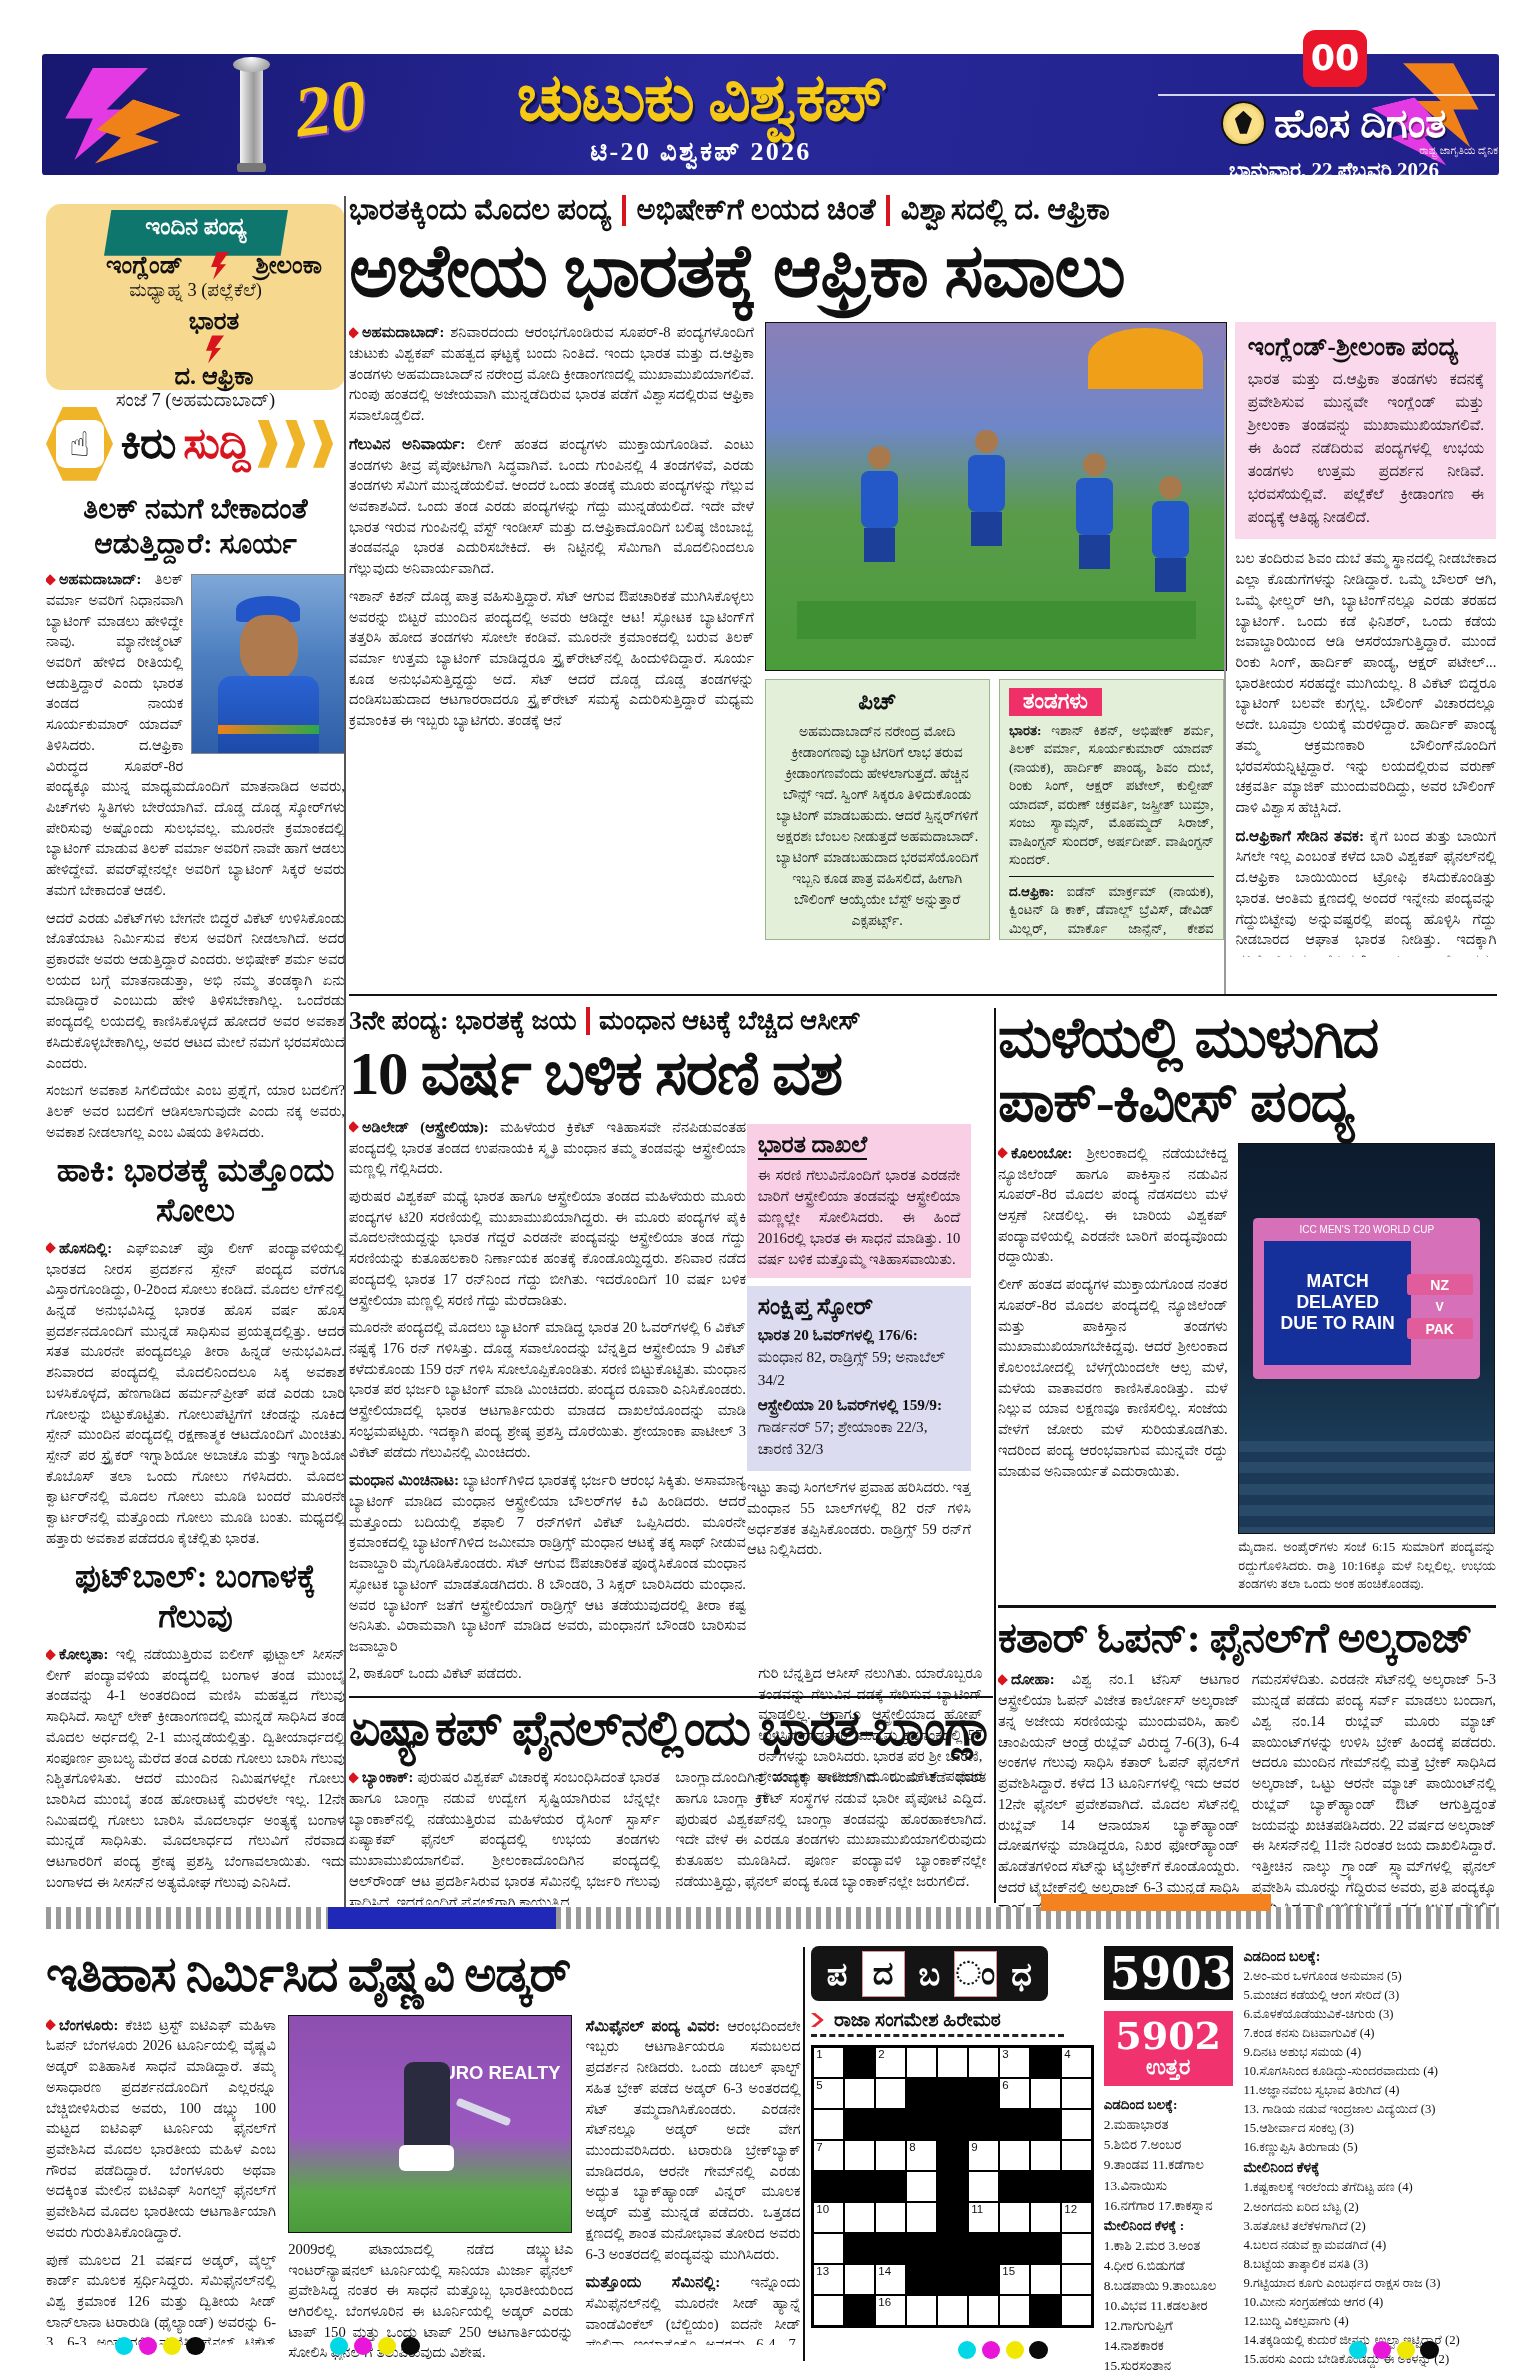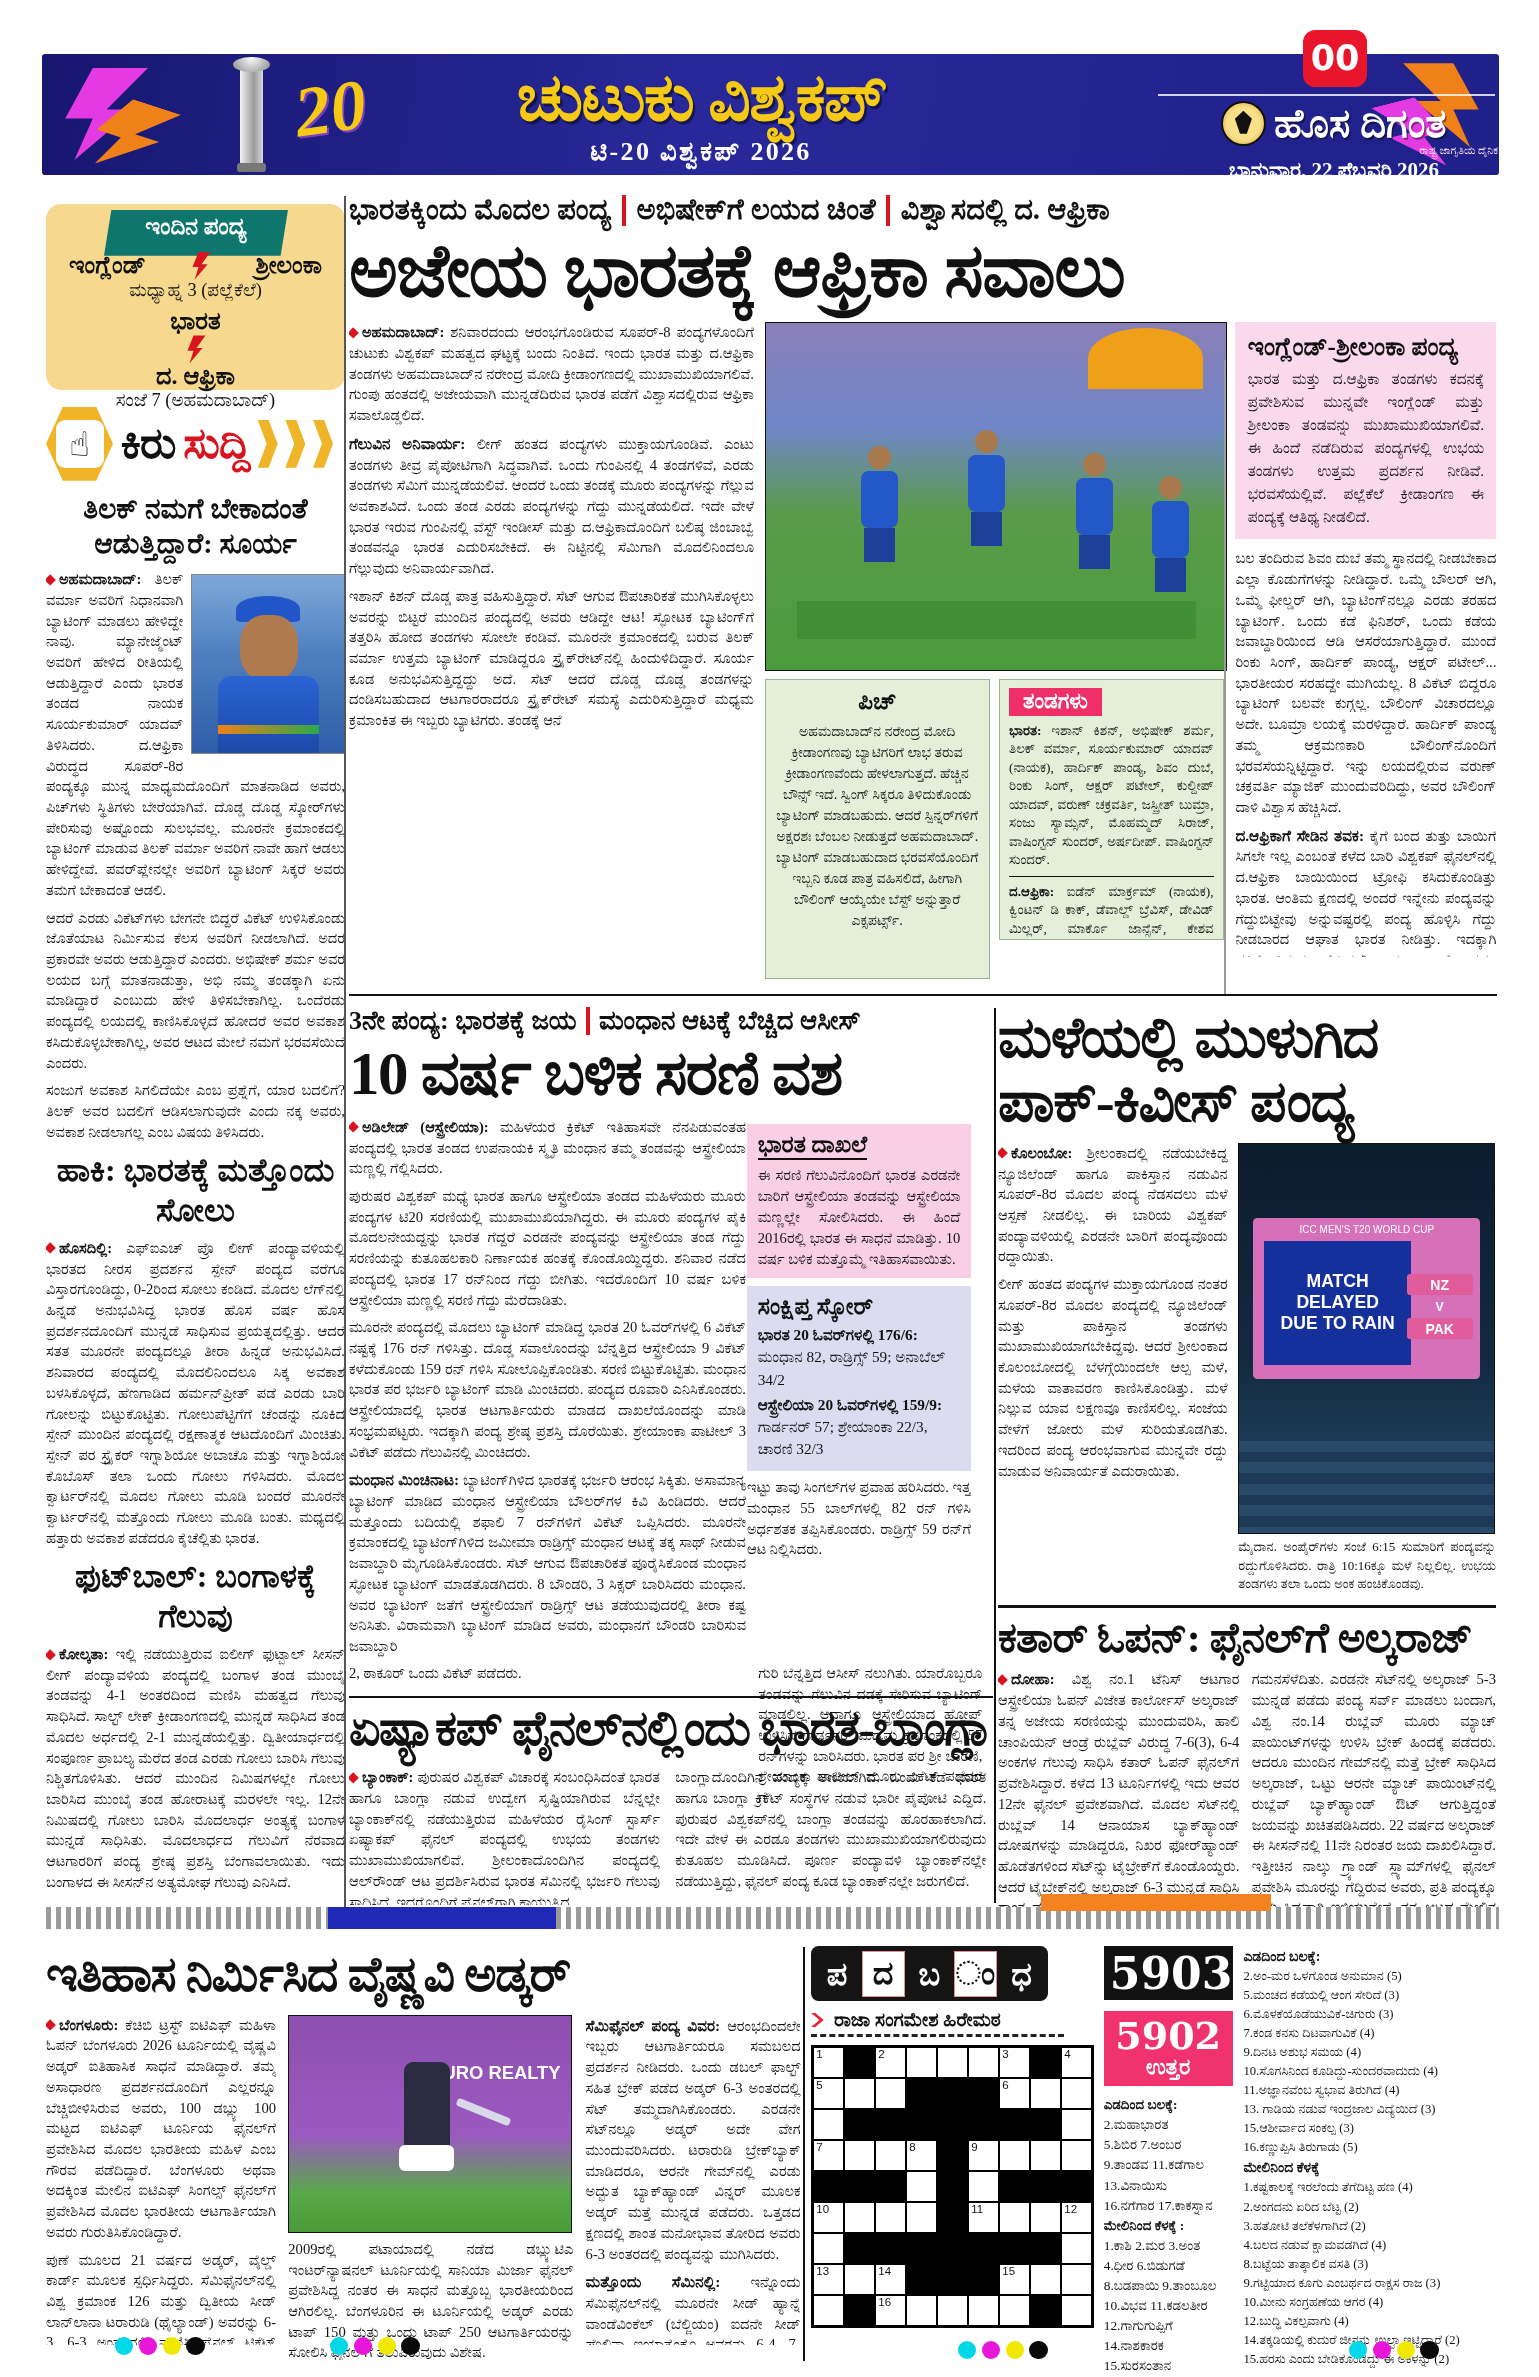"ಇಂಗ್ಲೆಂಡ್" .match-row { margin-left: none -> 37px }
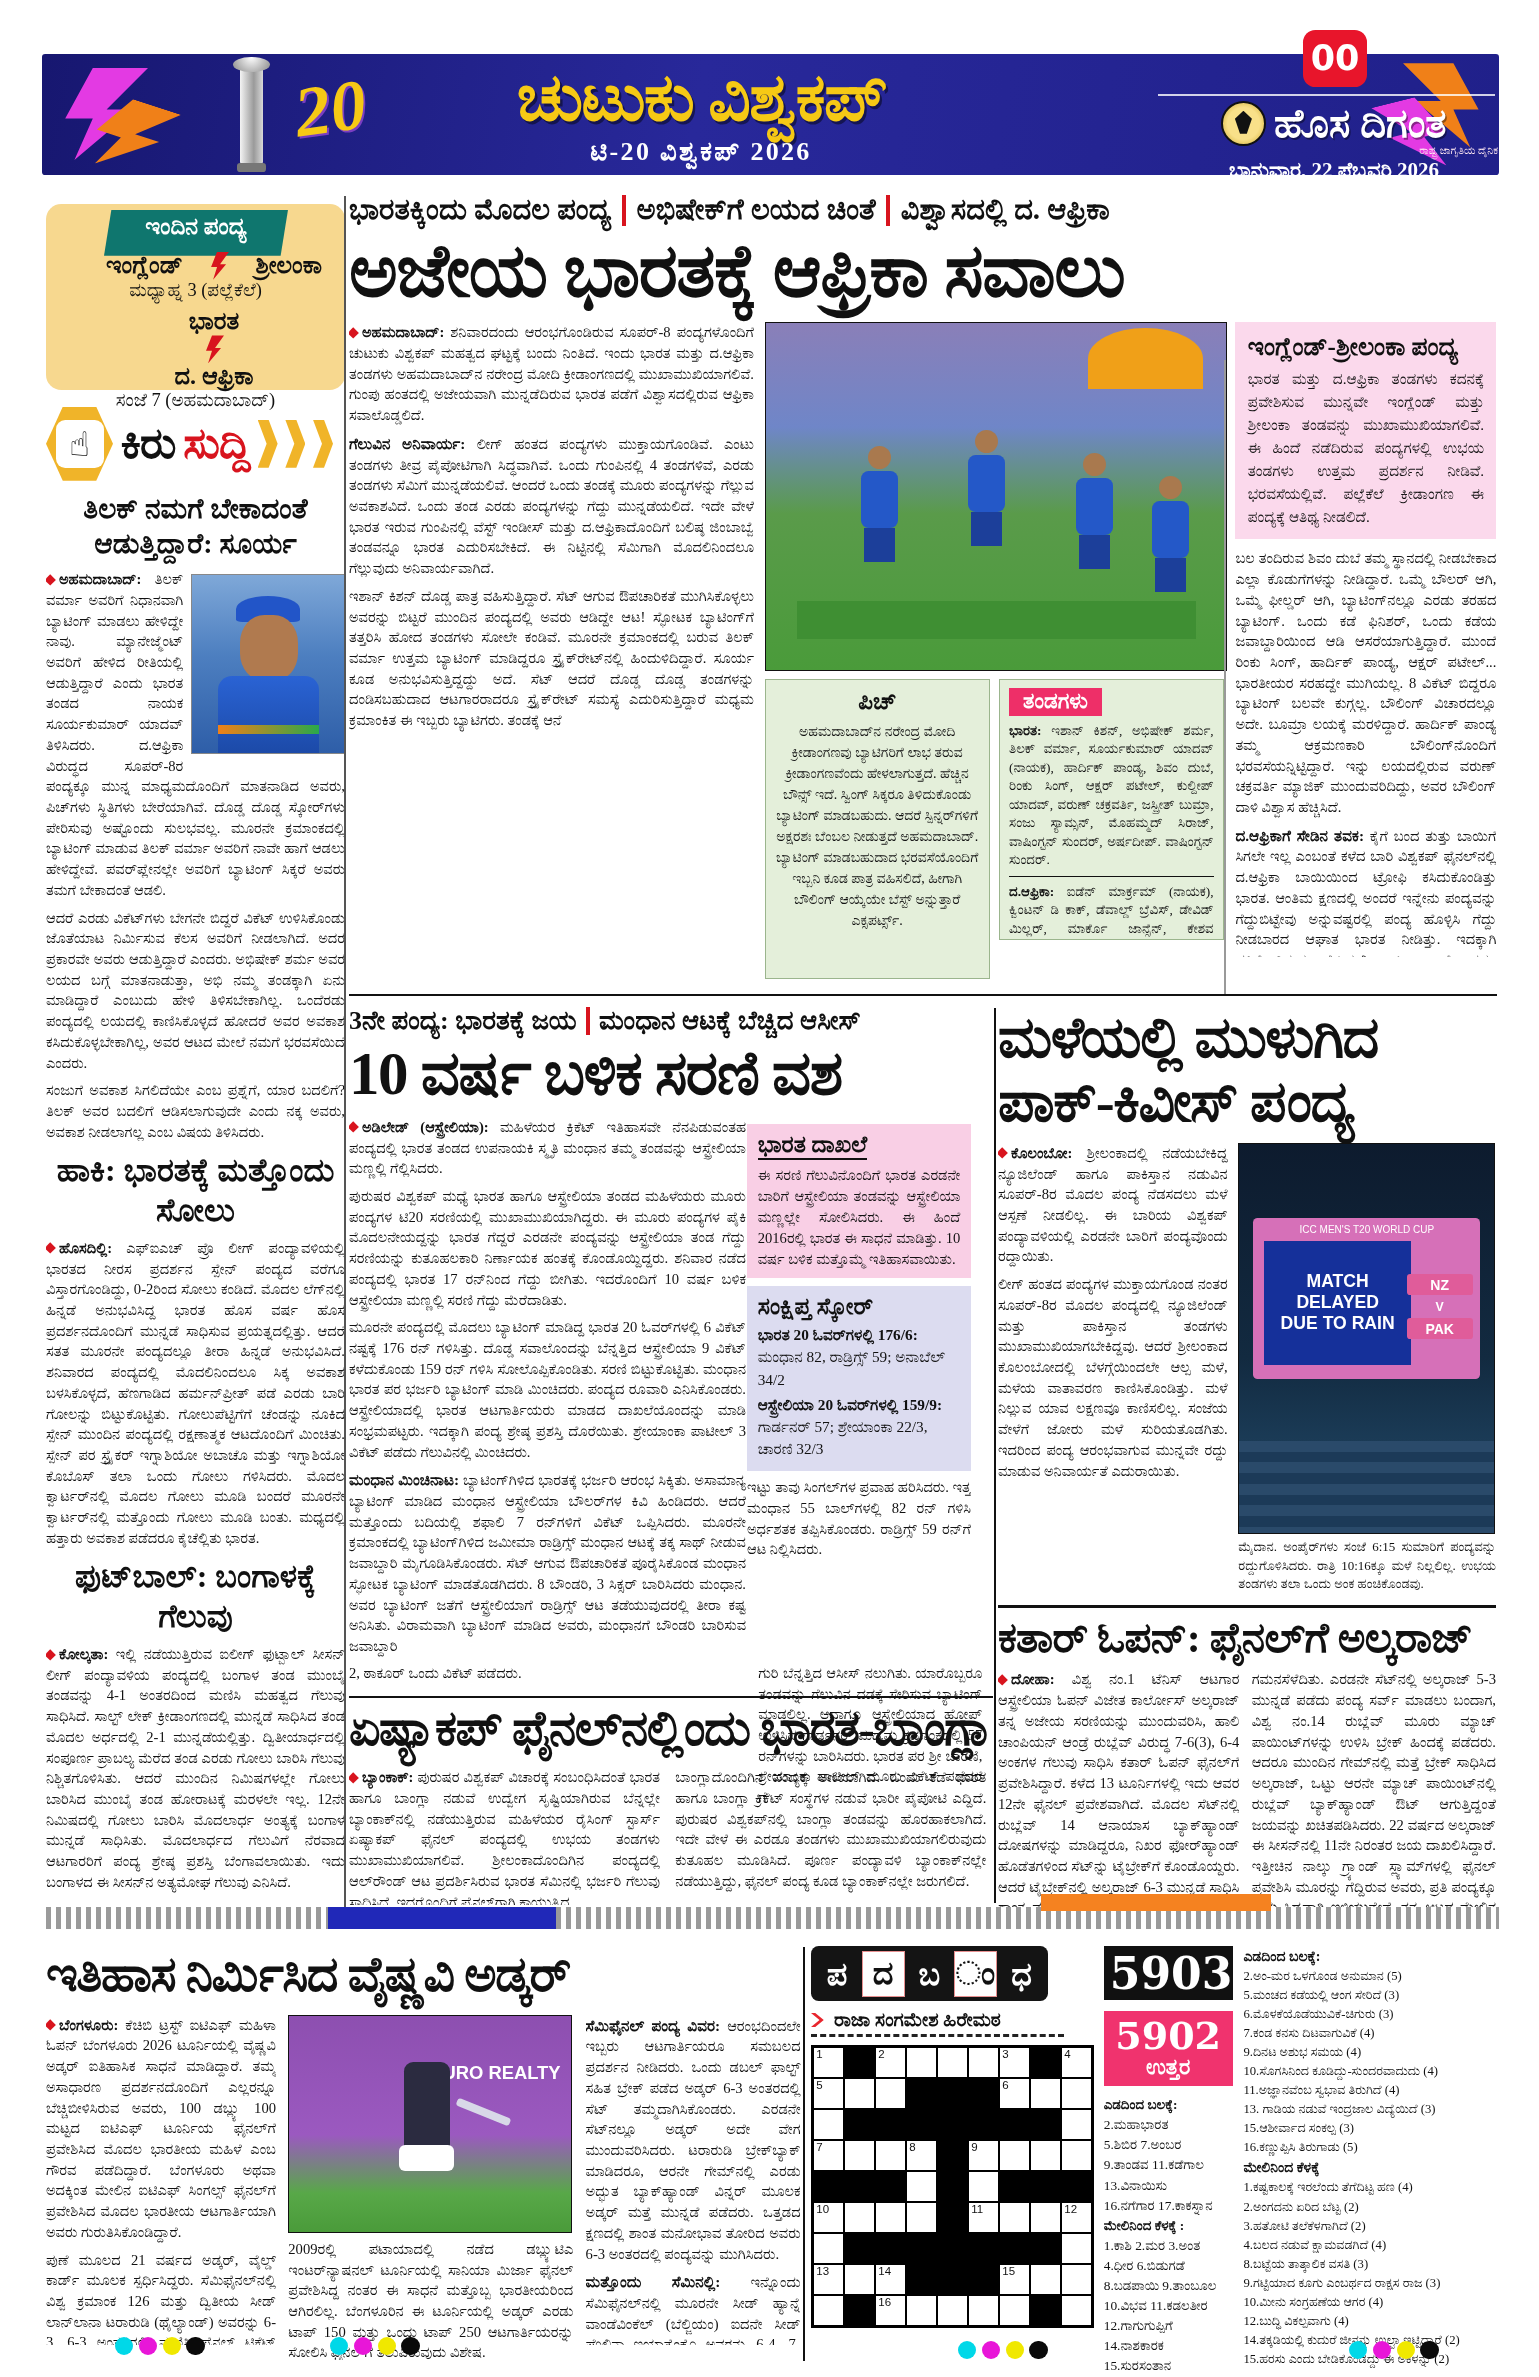"ಪಿಚ್" div.green-box { height: 300px -> 261px }
